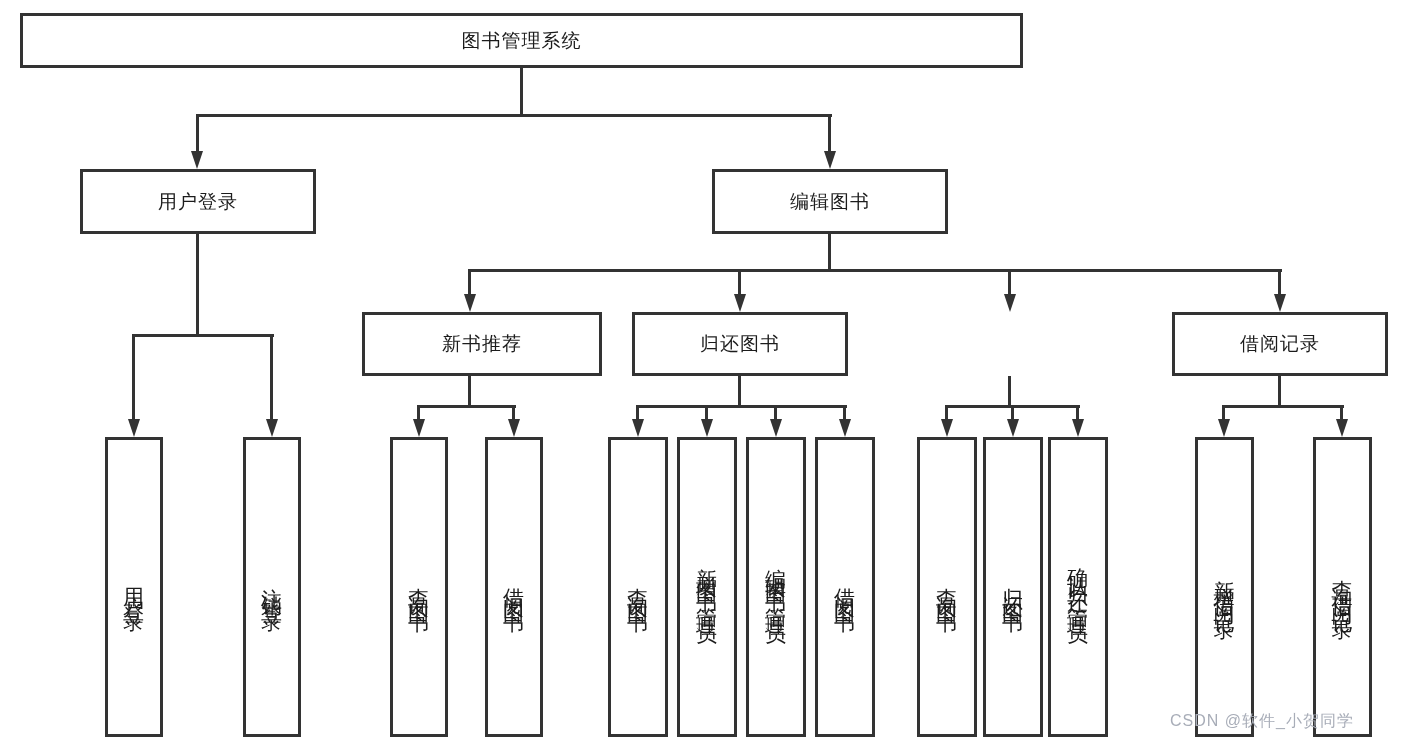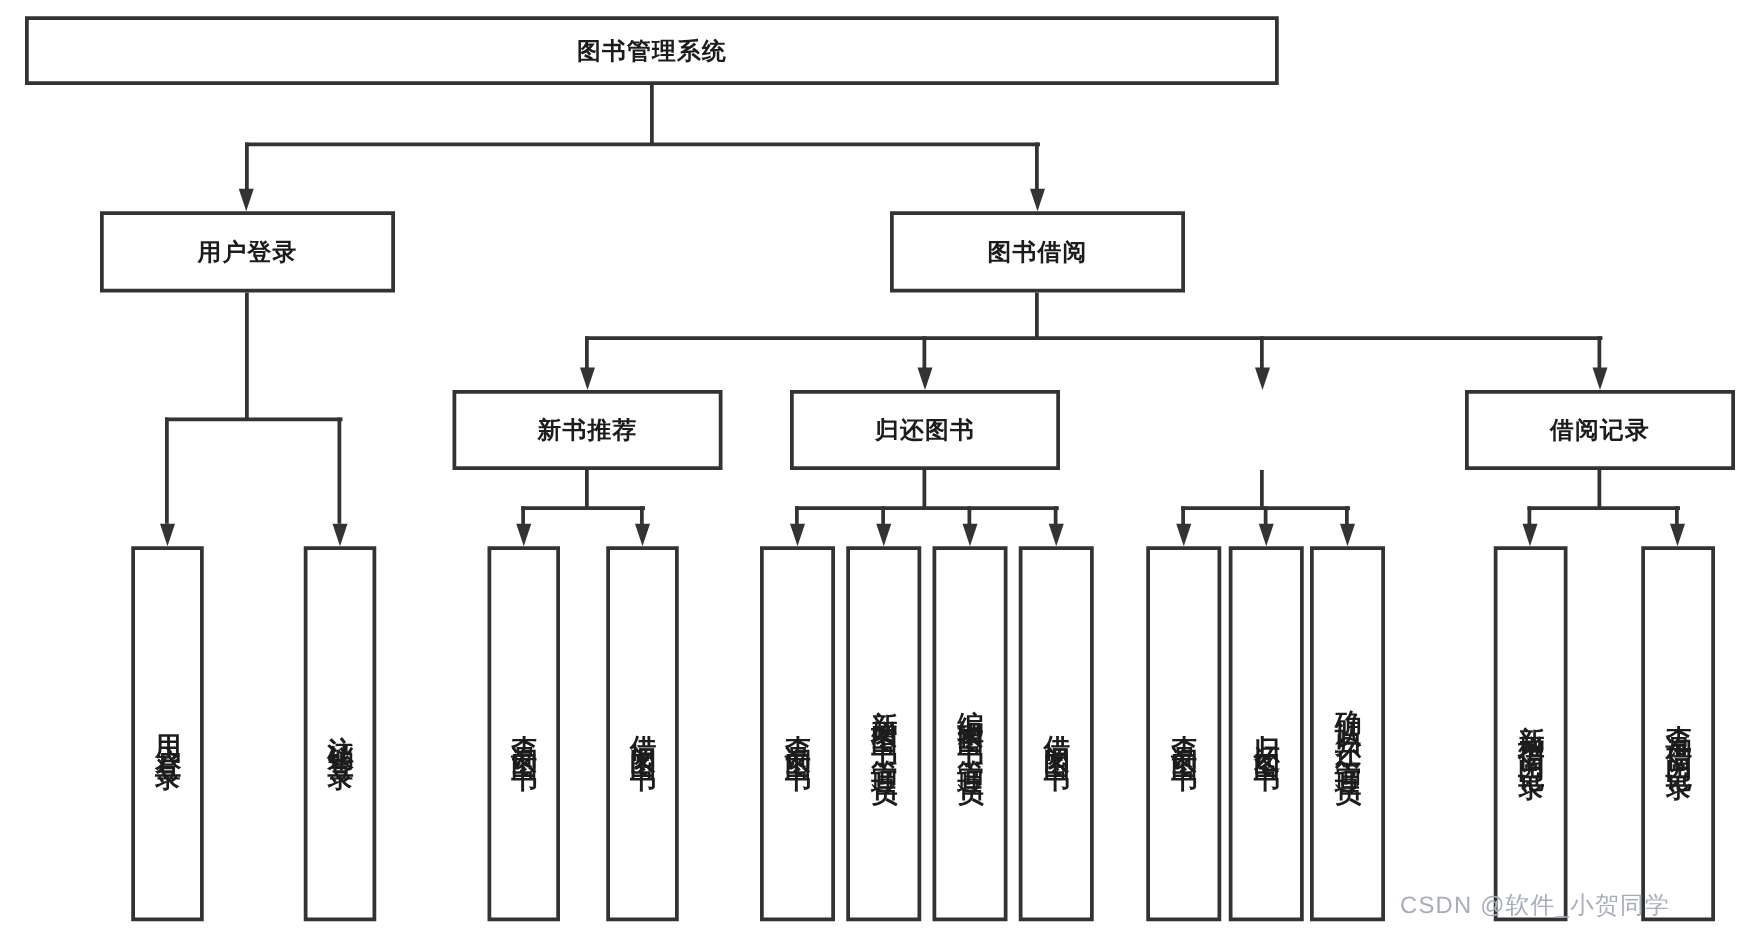"图书管理系统" .box { font-weight: bold -> none }
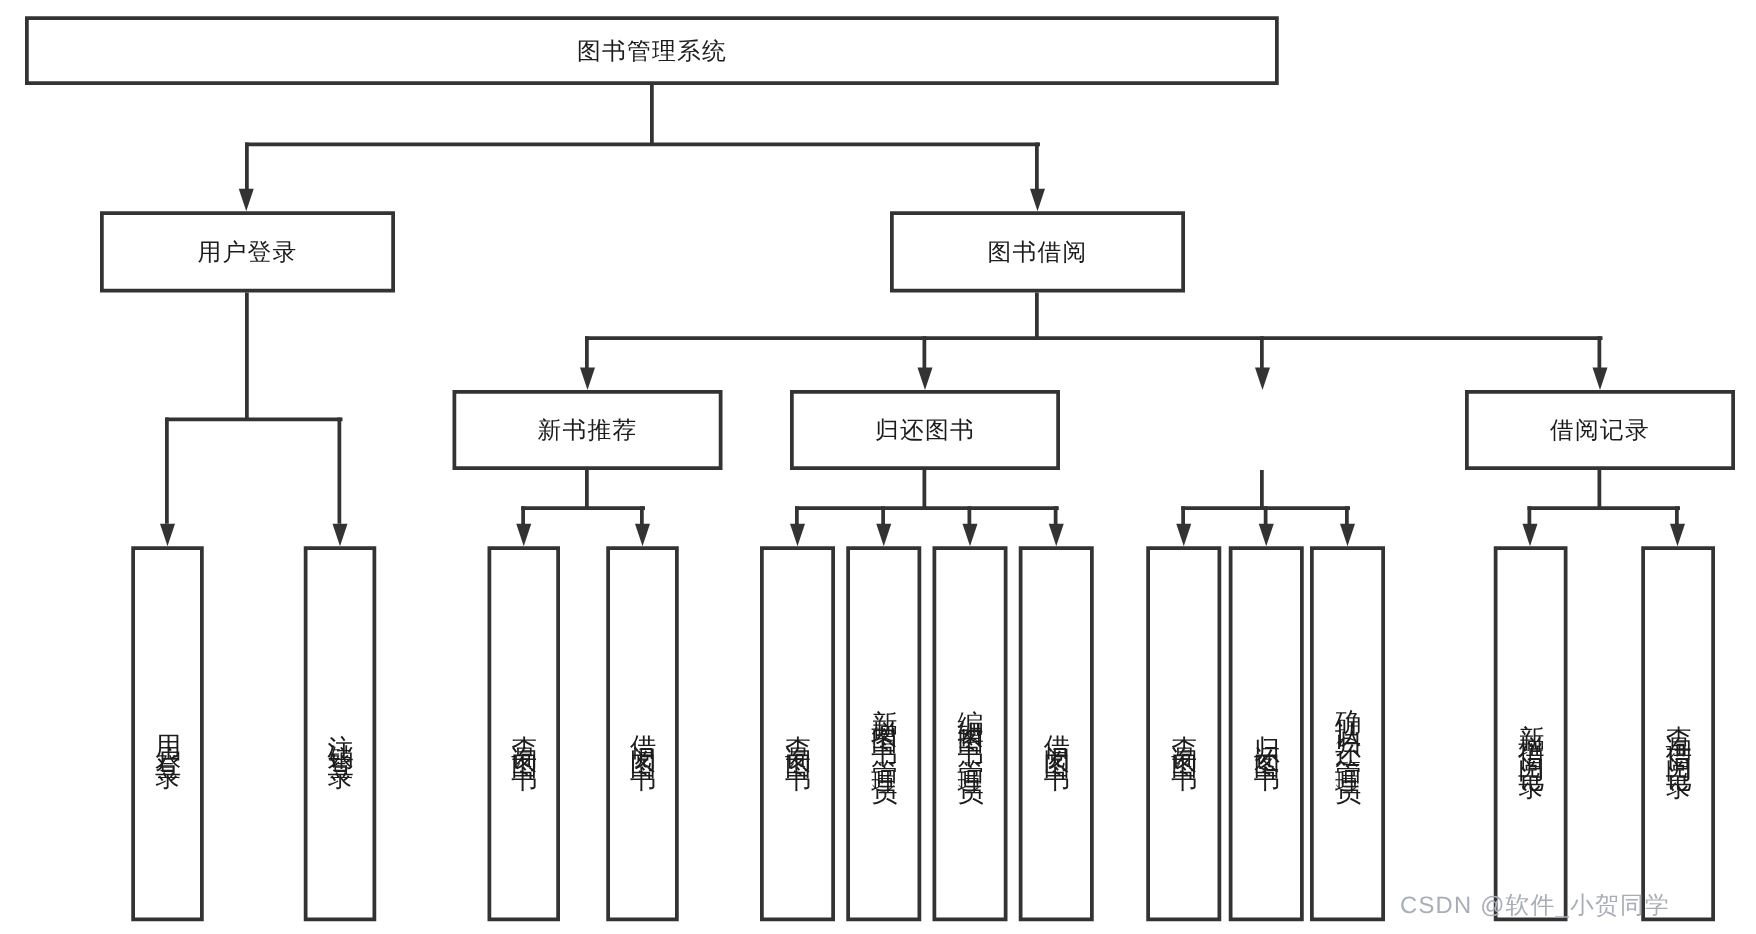"图书借阅" span.hlabel { text: 图书借阅 -> 编辑图书 }
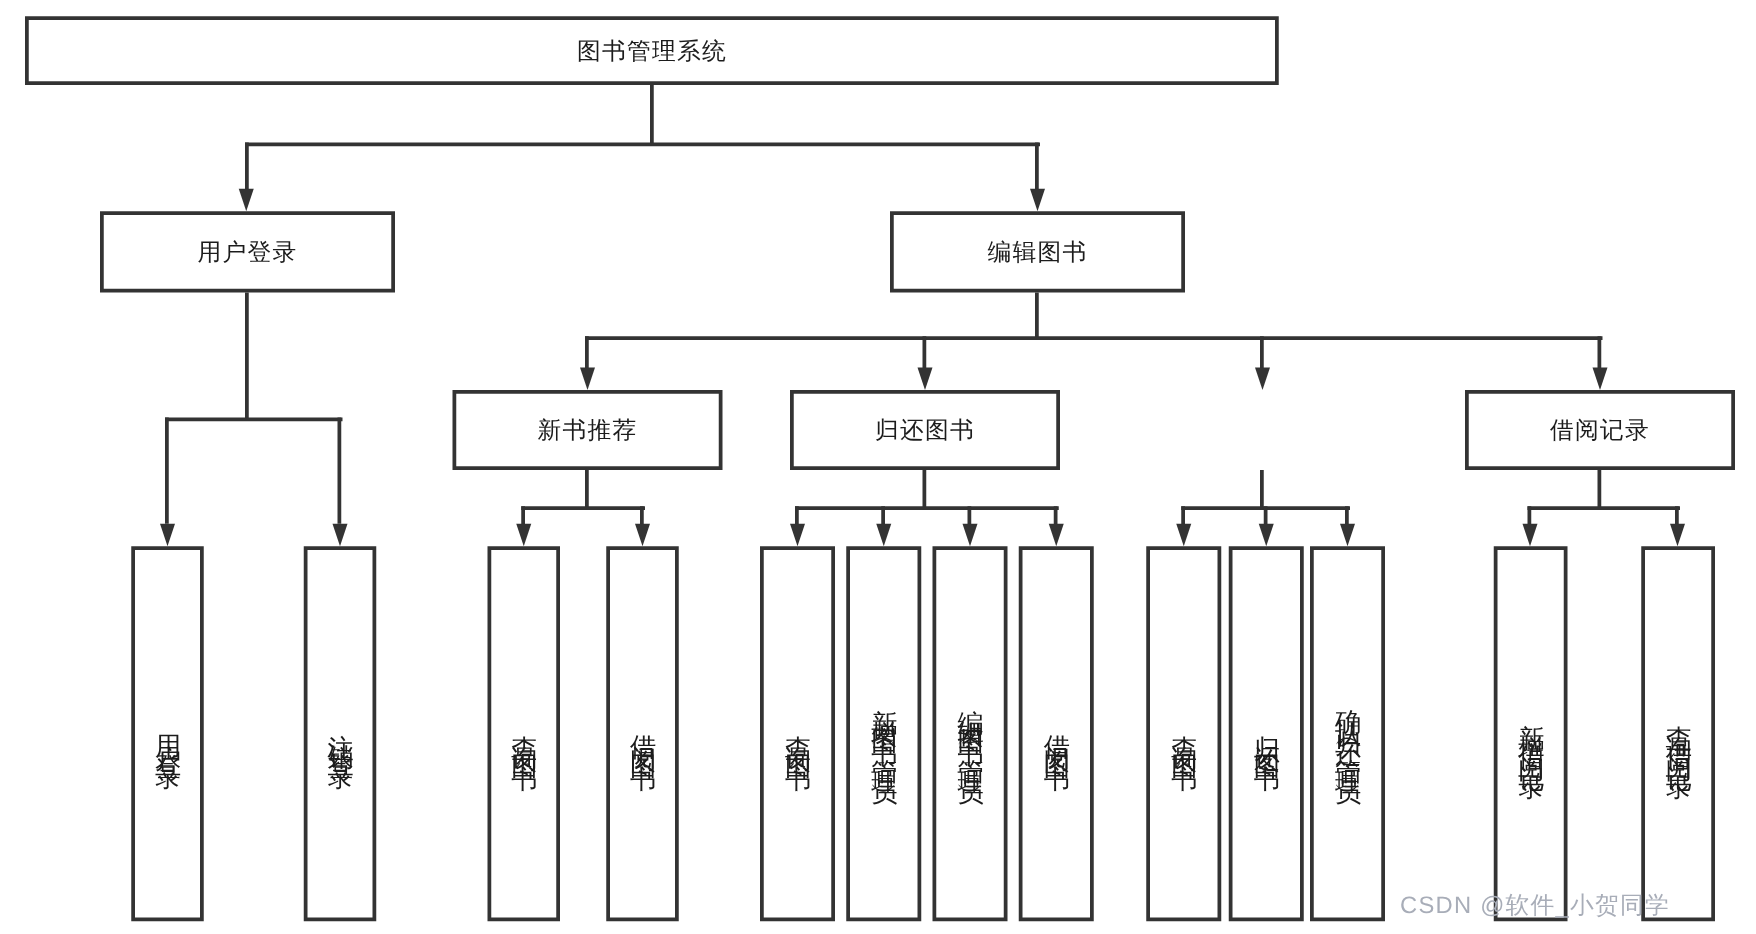"新书推荐" div.box { width: 216px -> 240px }
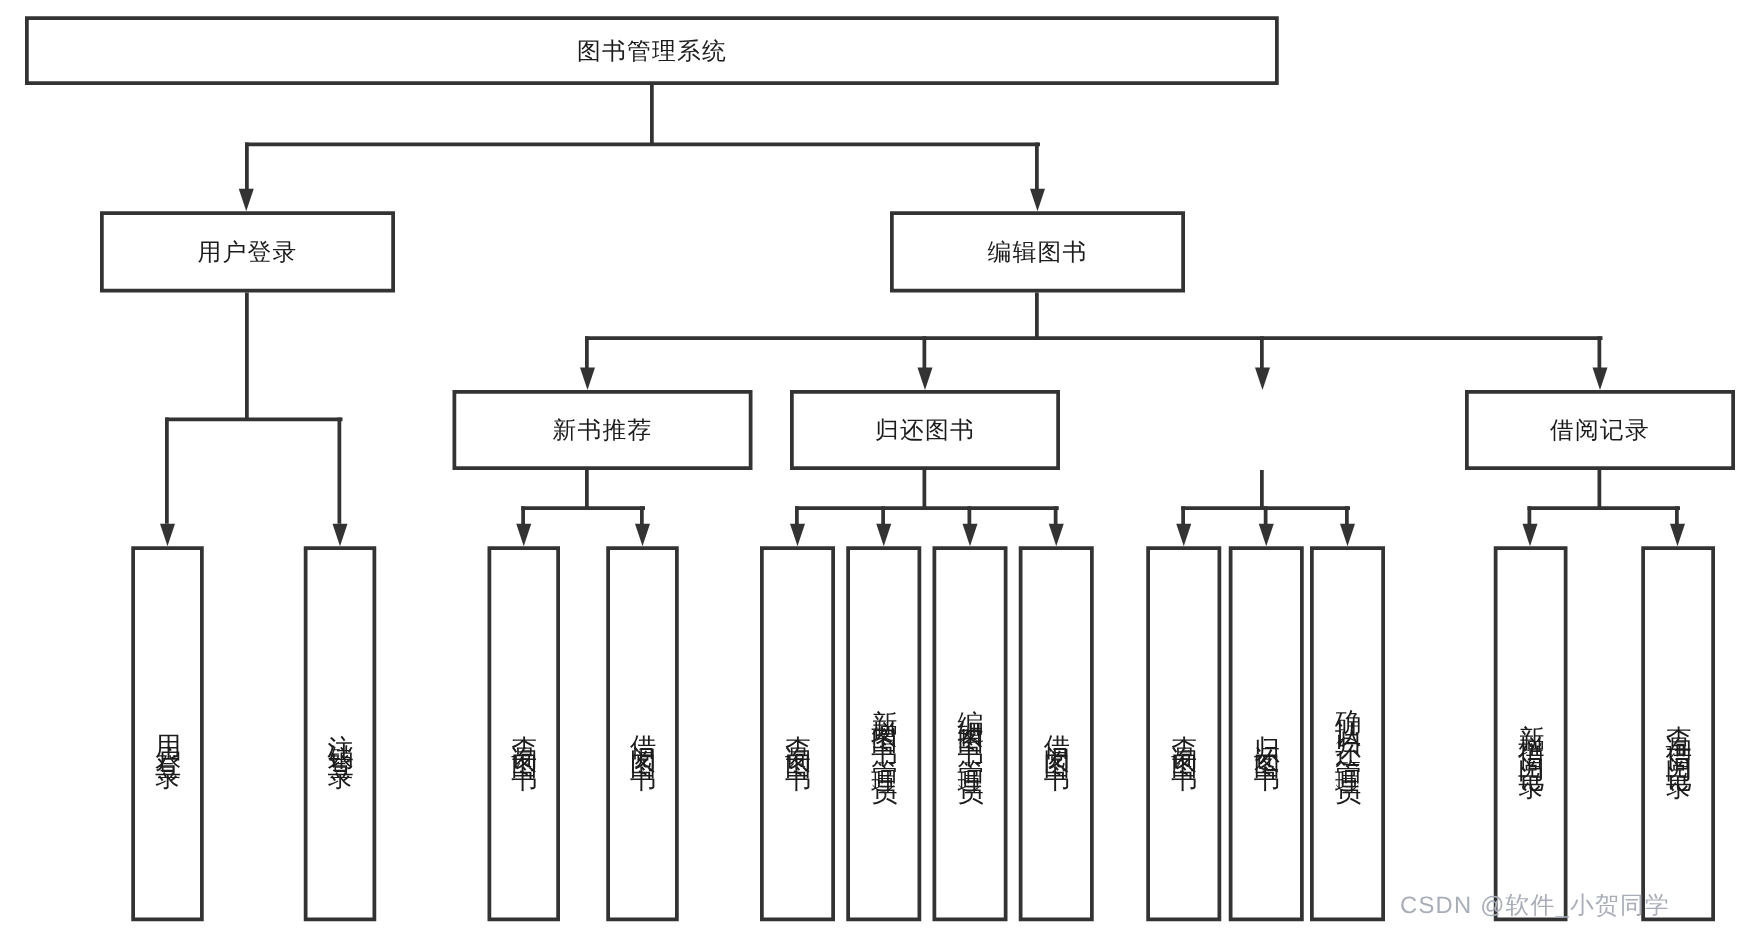"CSDN @软件_小贺同学" .watermark { font-size: 19px -> 16px; left: 1120px -> 1170px }
